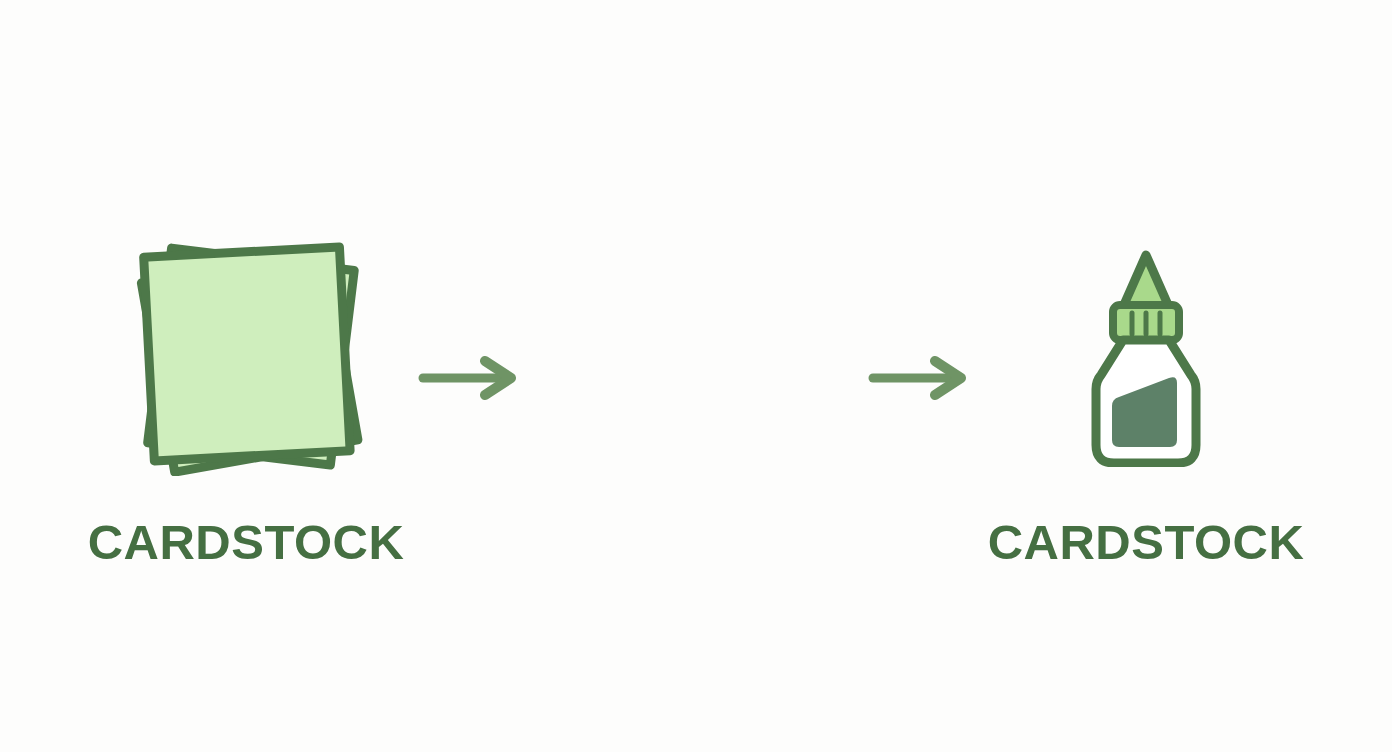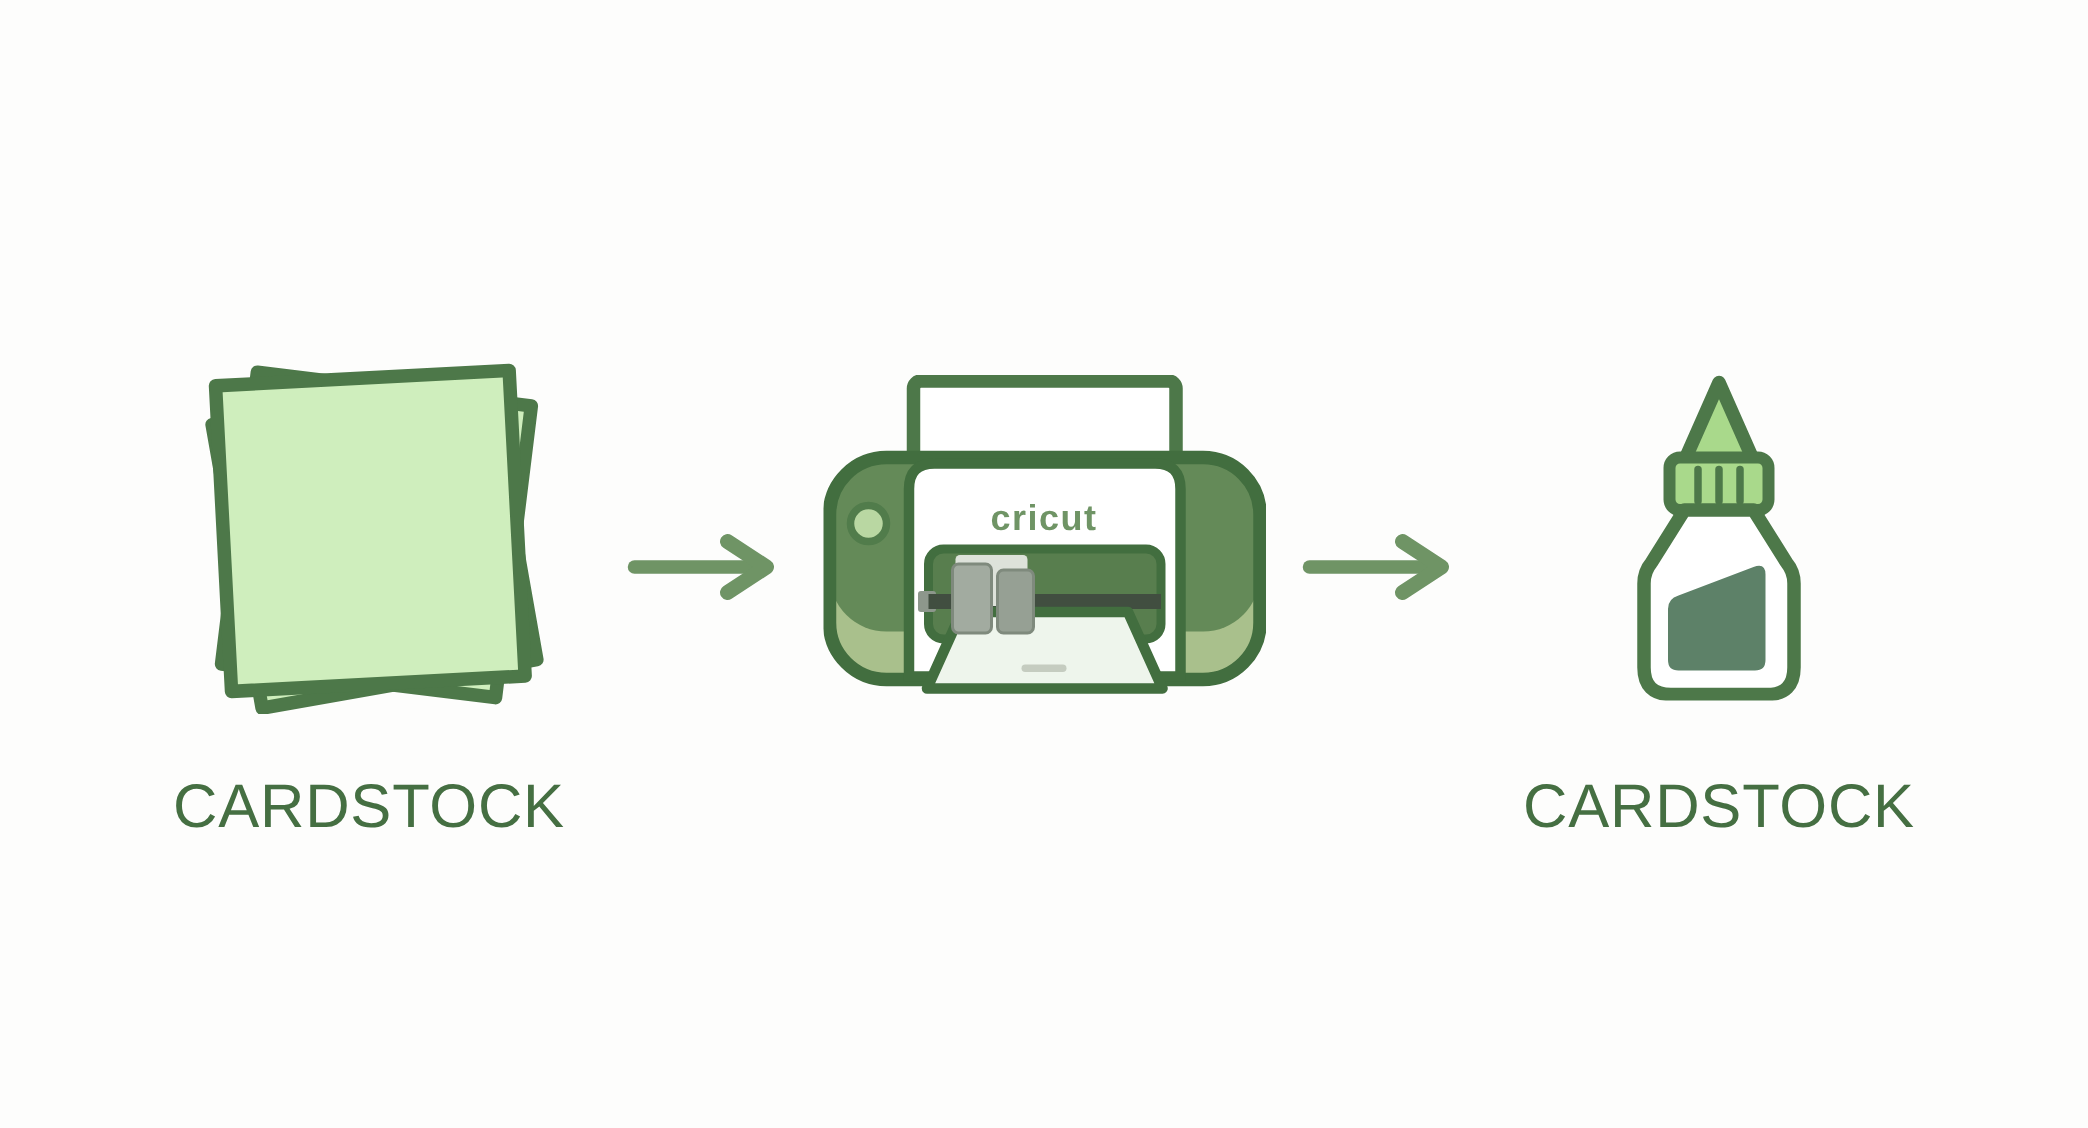"cricut" div.icon-box { html: <div> <svg> <rect></rect> <rect></rect> <rect></rect> <rect></rect> <path></path> <text>cricut</text> <rect></rect> <rect></rect> <rect></rect> <path></path> <rect></rect> <rect></rect> <rect></rect> <rect></rect> <circle></circle> </svg> </div> -> none }
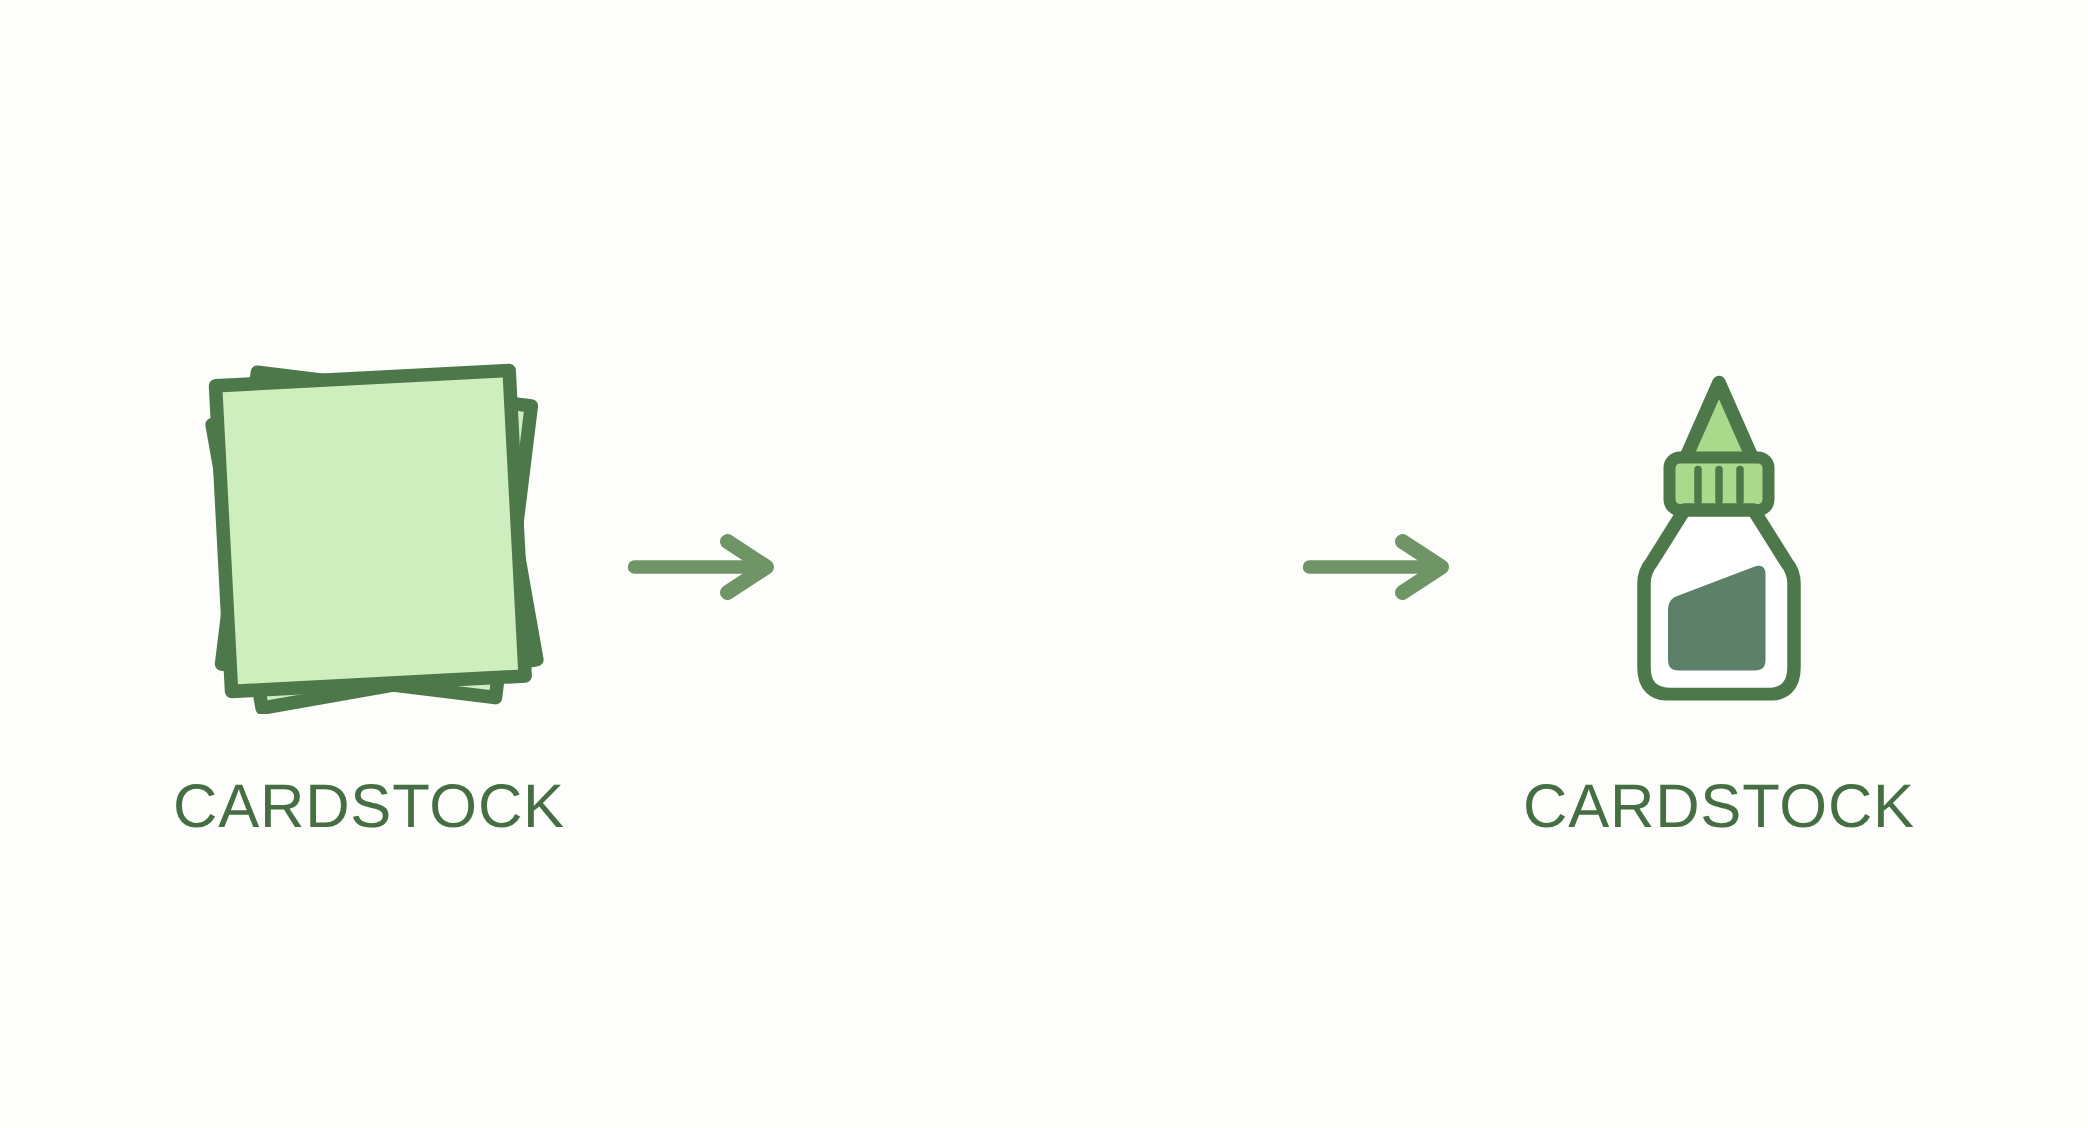"CARDSTOCK" .step-label { font-size: 41px -> 49px; font-weight: normal -> bold }
